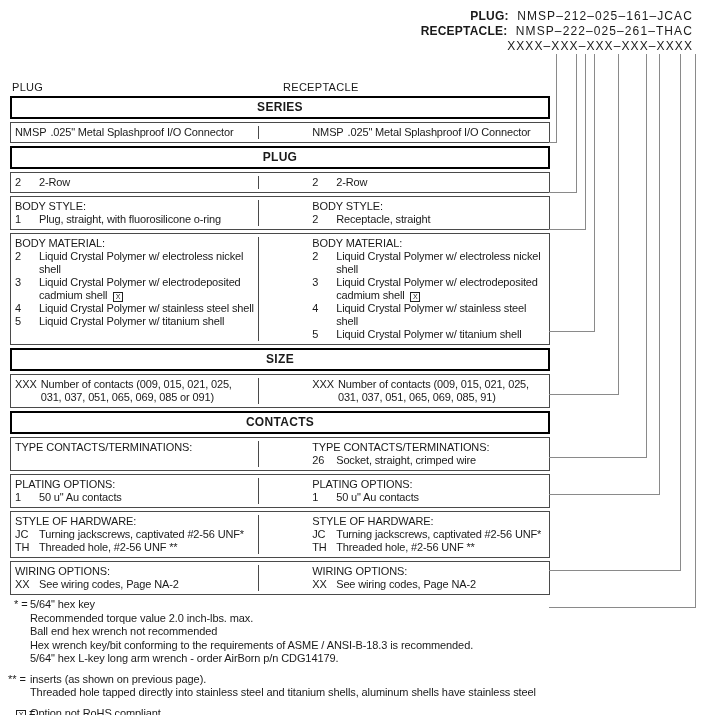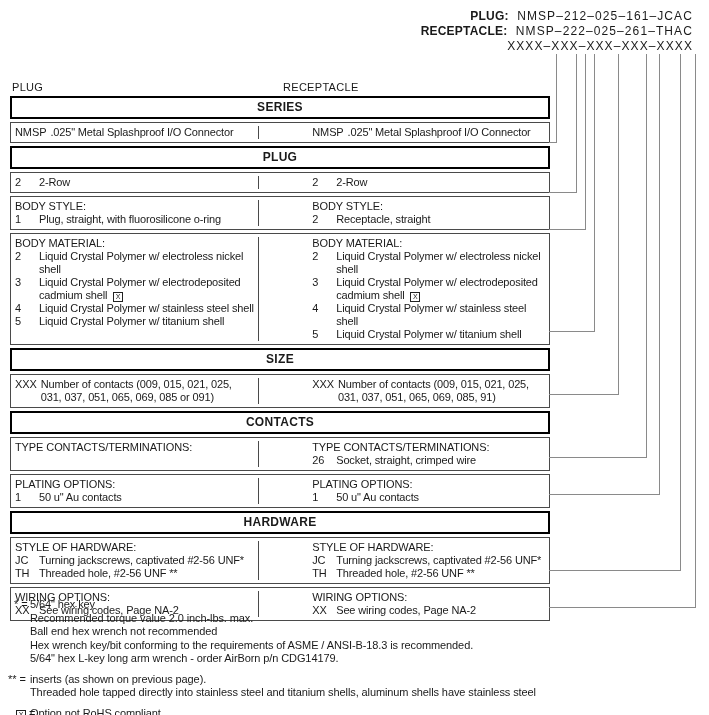"HARDWARE" div.section-header { html: <div>HARDWARE</div> -> none }
